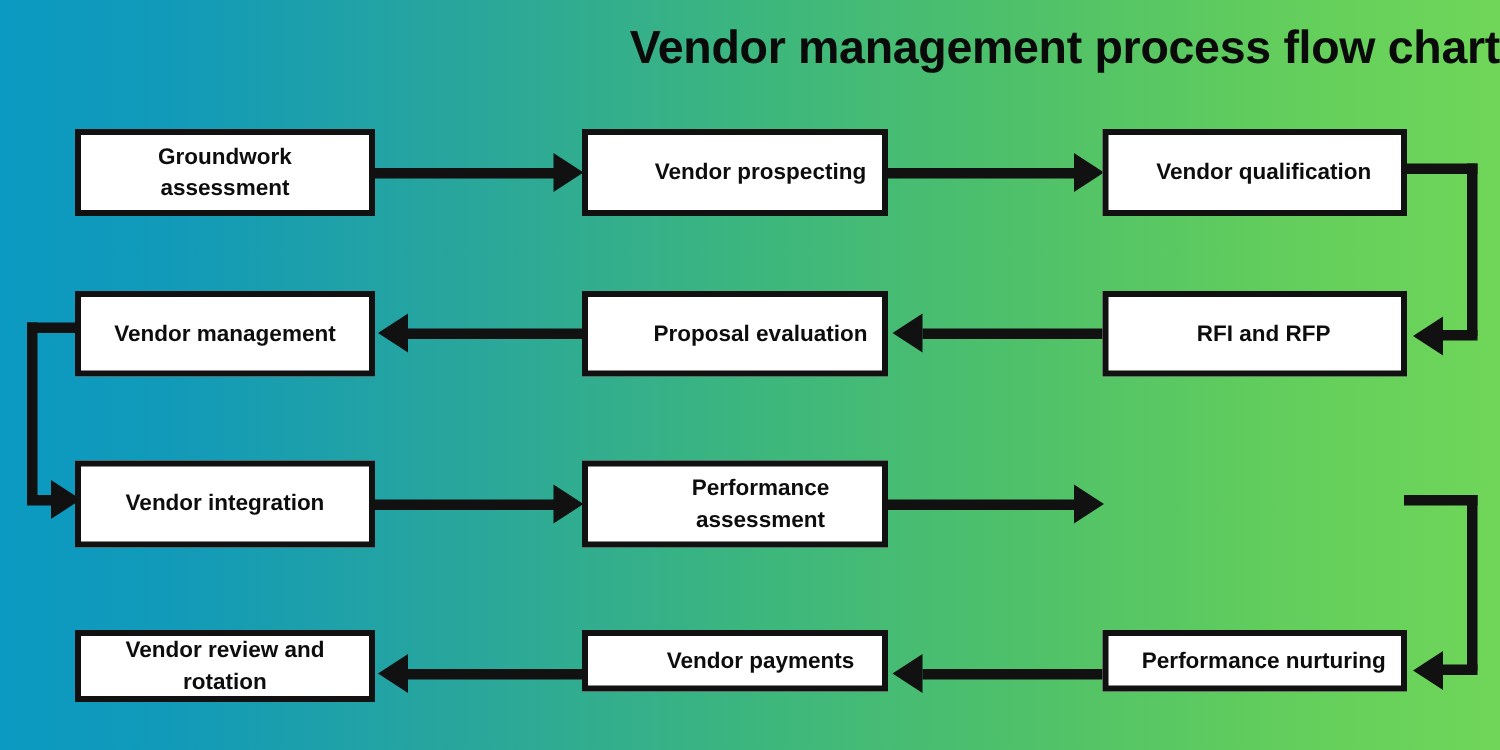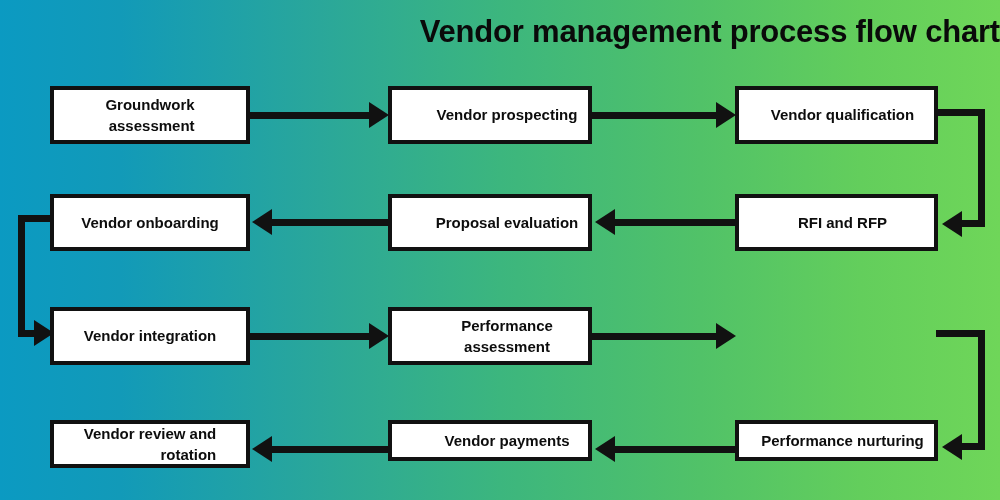"Groundwork" .col-a { text-align: right -> none }
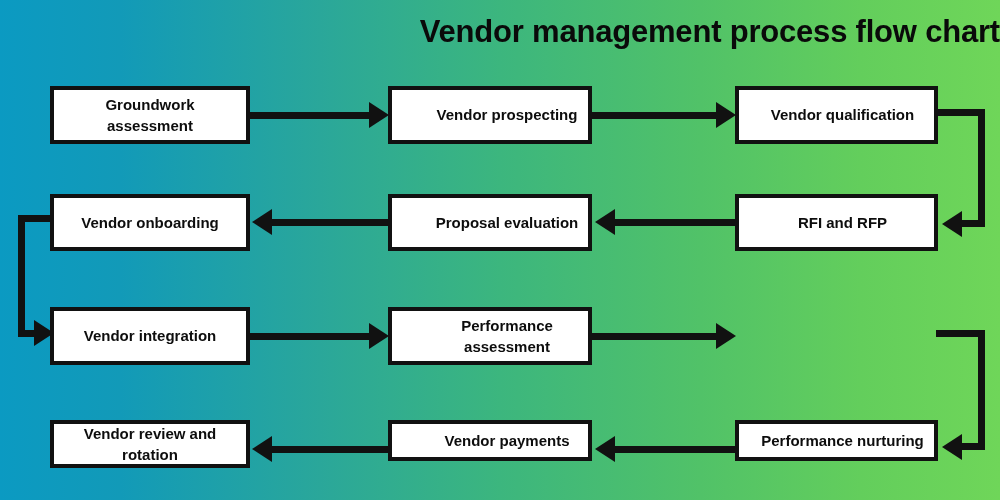"Vendor onboarding" span.label { text: onboarding -> management }
